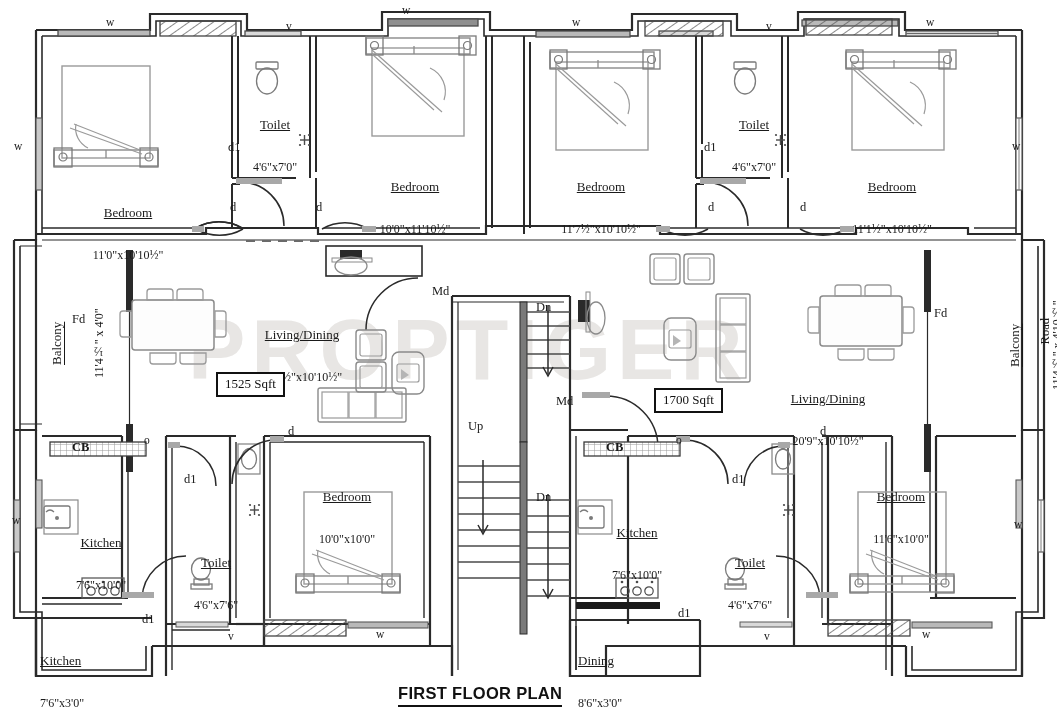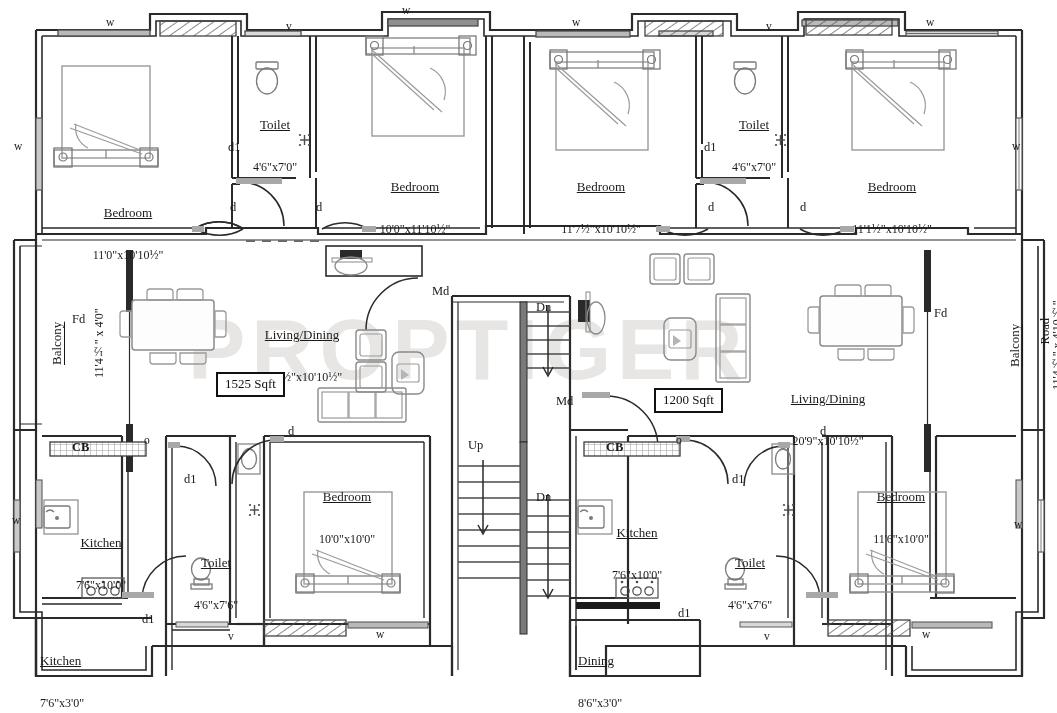"1200 Sqft" div.sqft { text: 1200 -> 1700 }
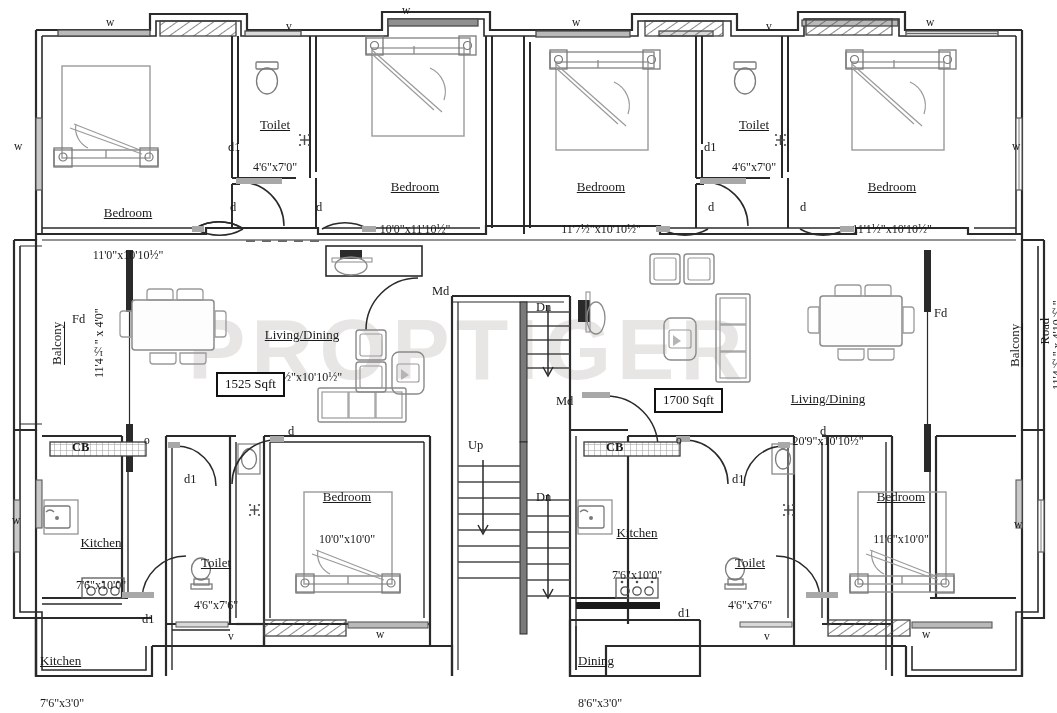"Up" div.lbl { top: 438px -> 419px }
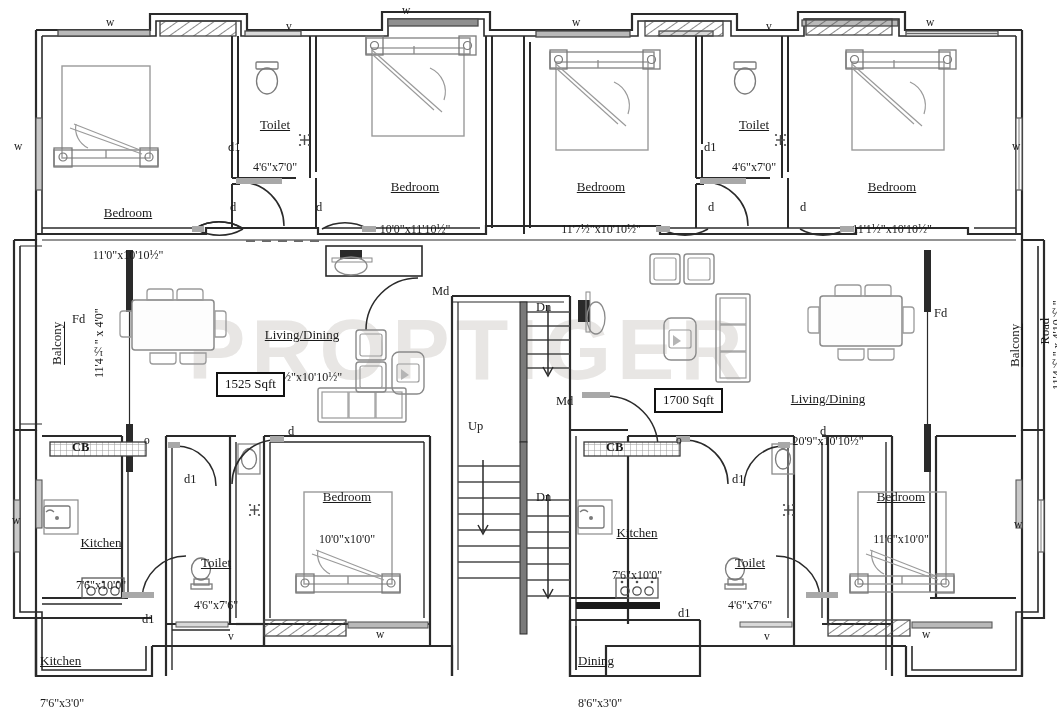"FIRST FLOOR PLAN" div.title { html: none -> <div>FIRST FLOOR PLAN</div> }
